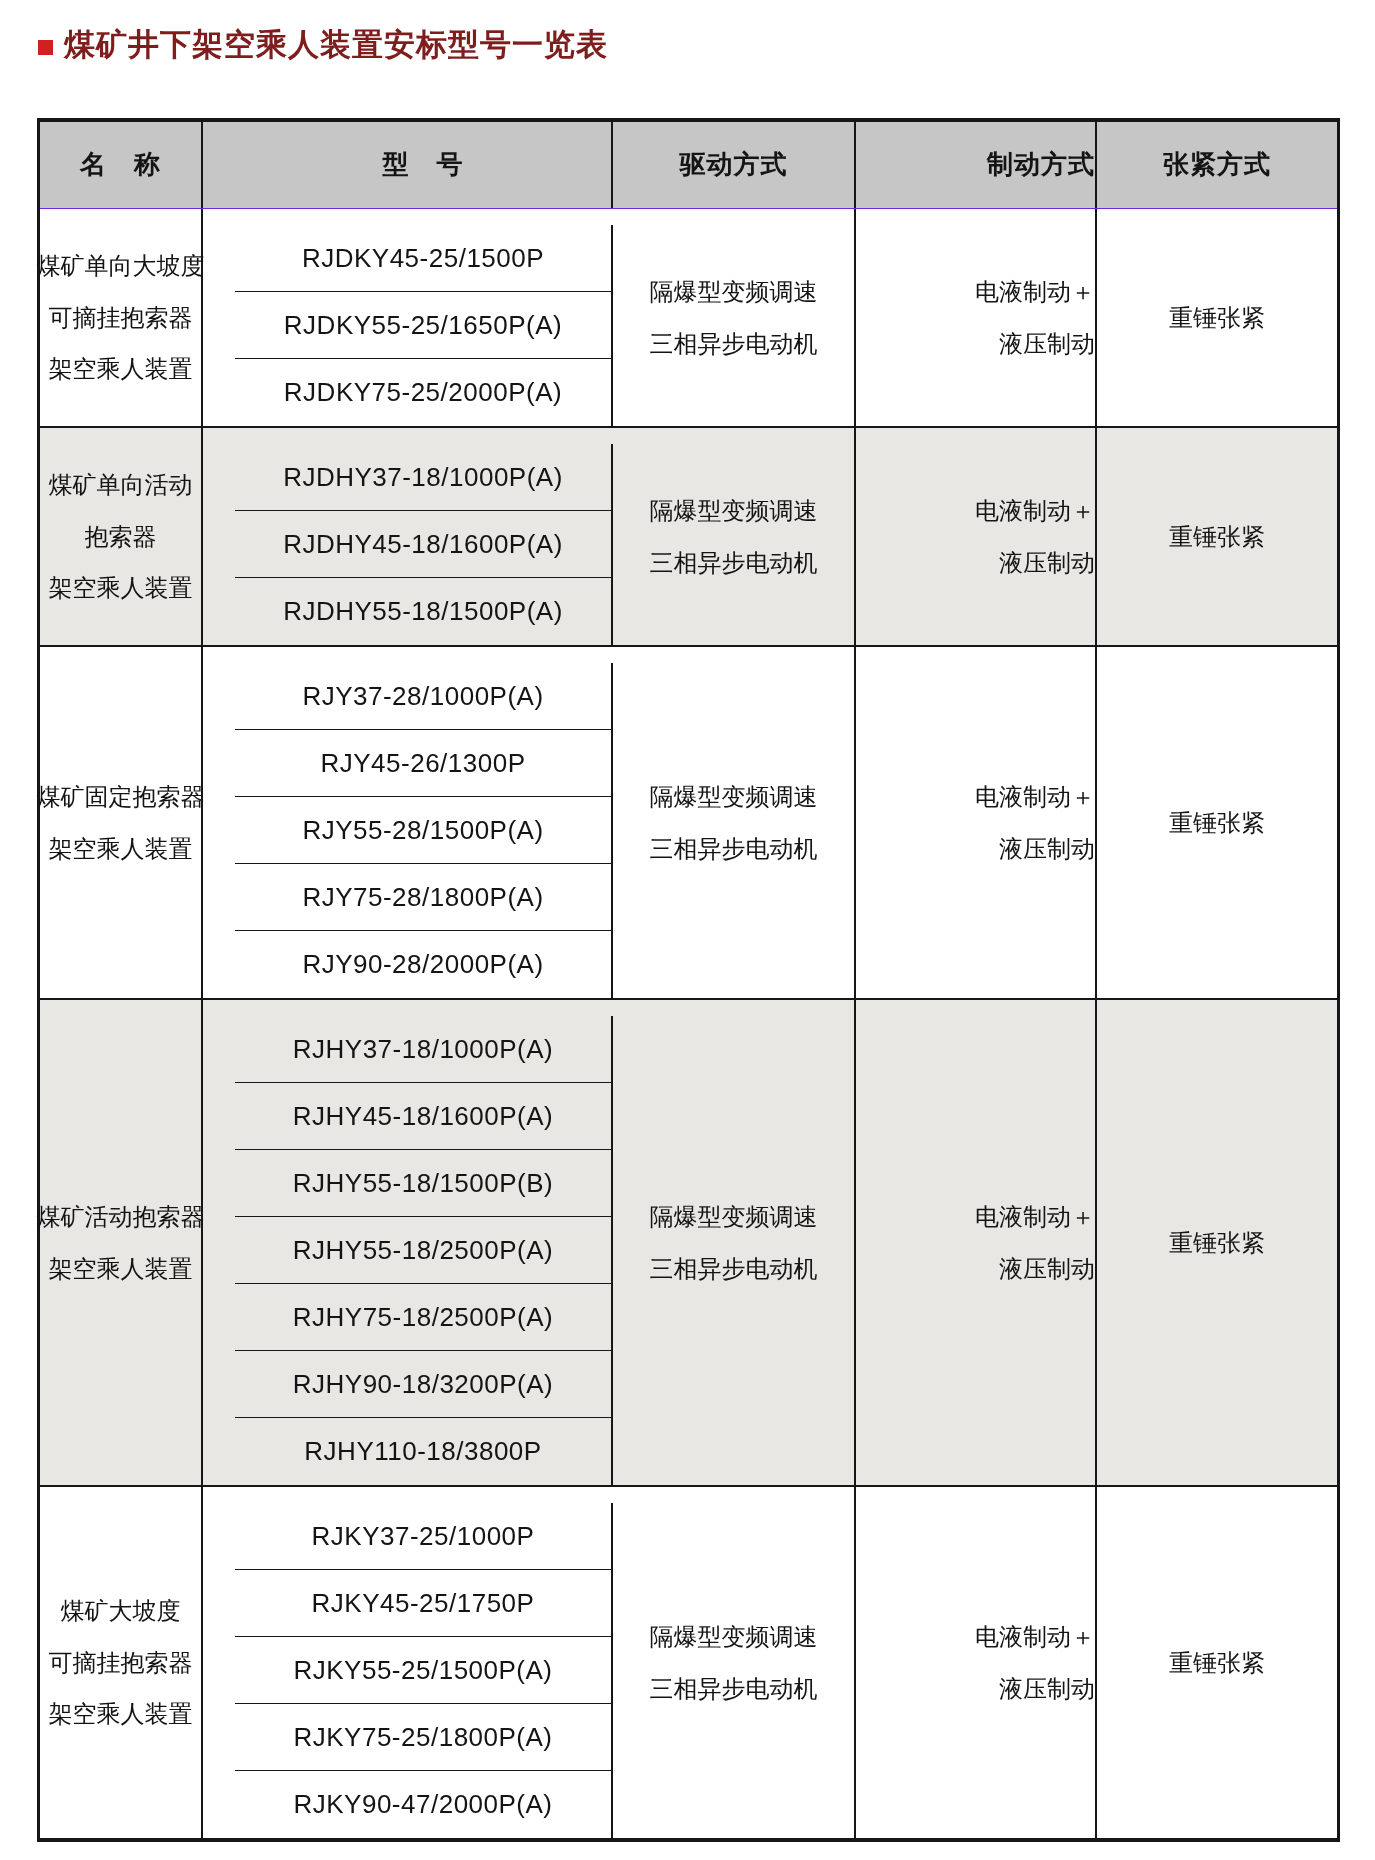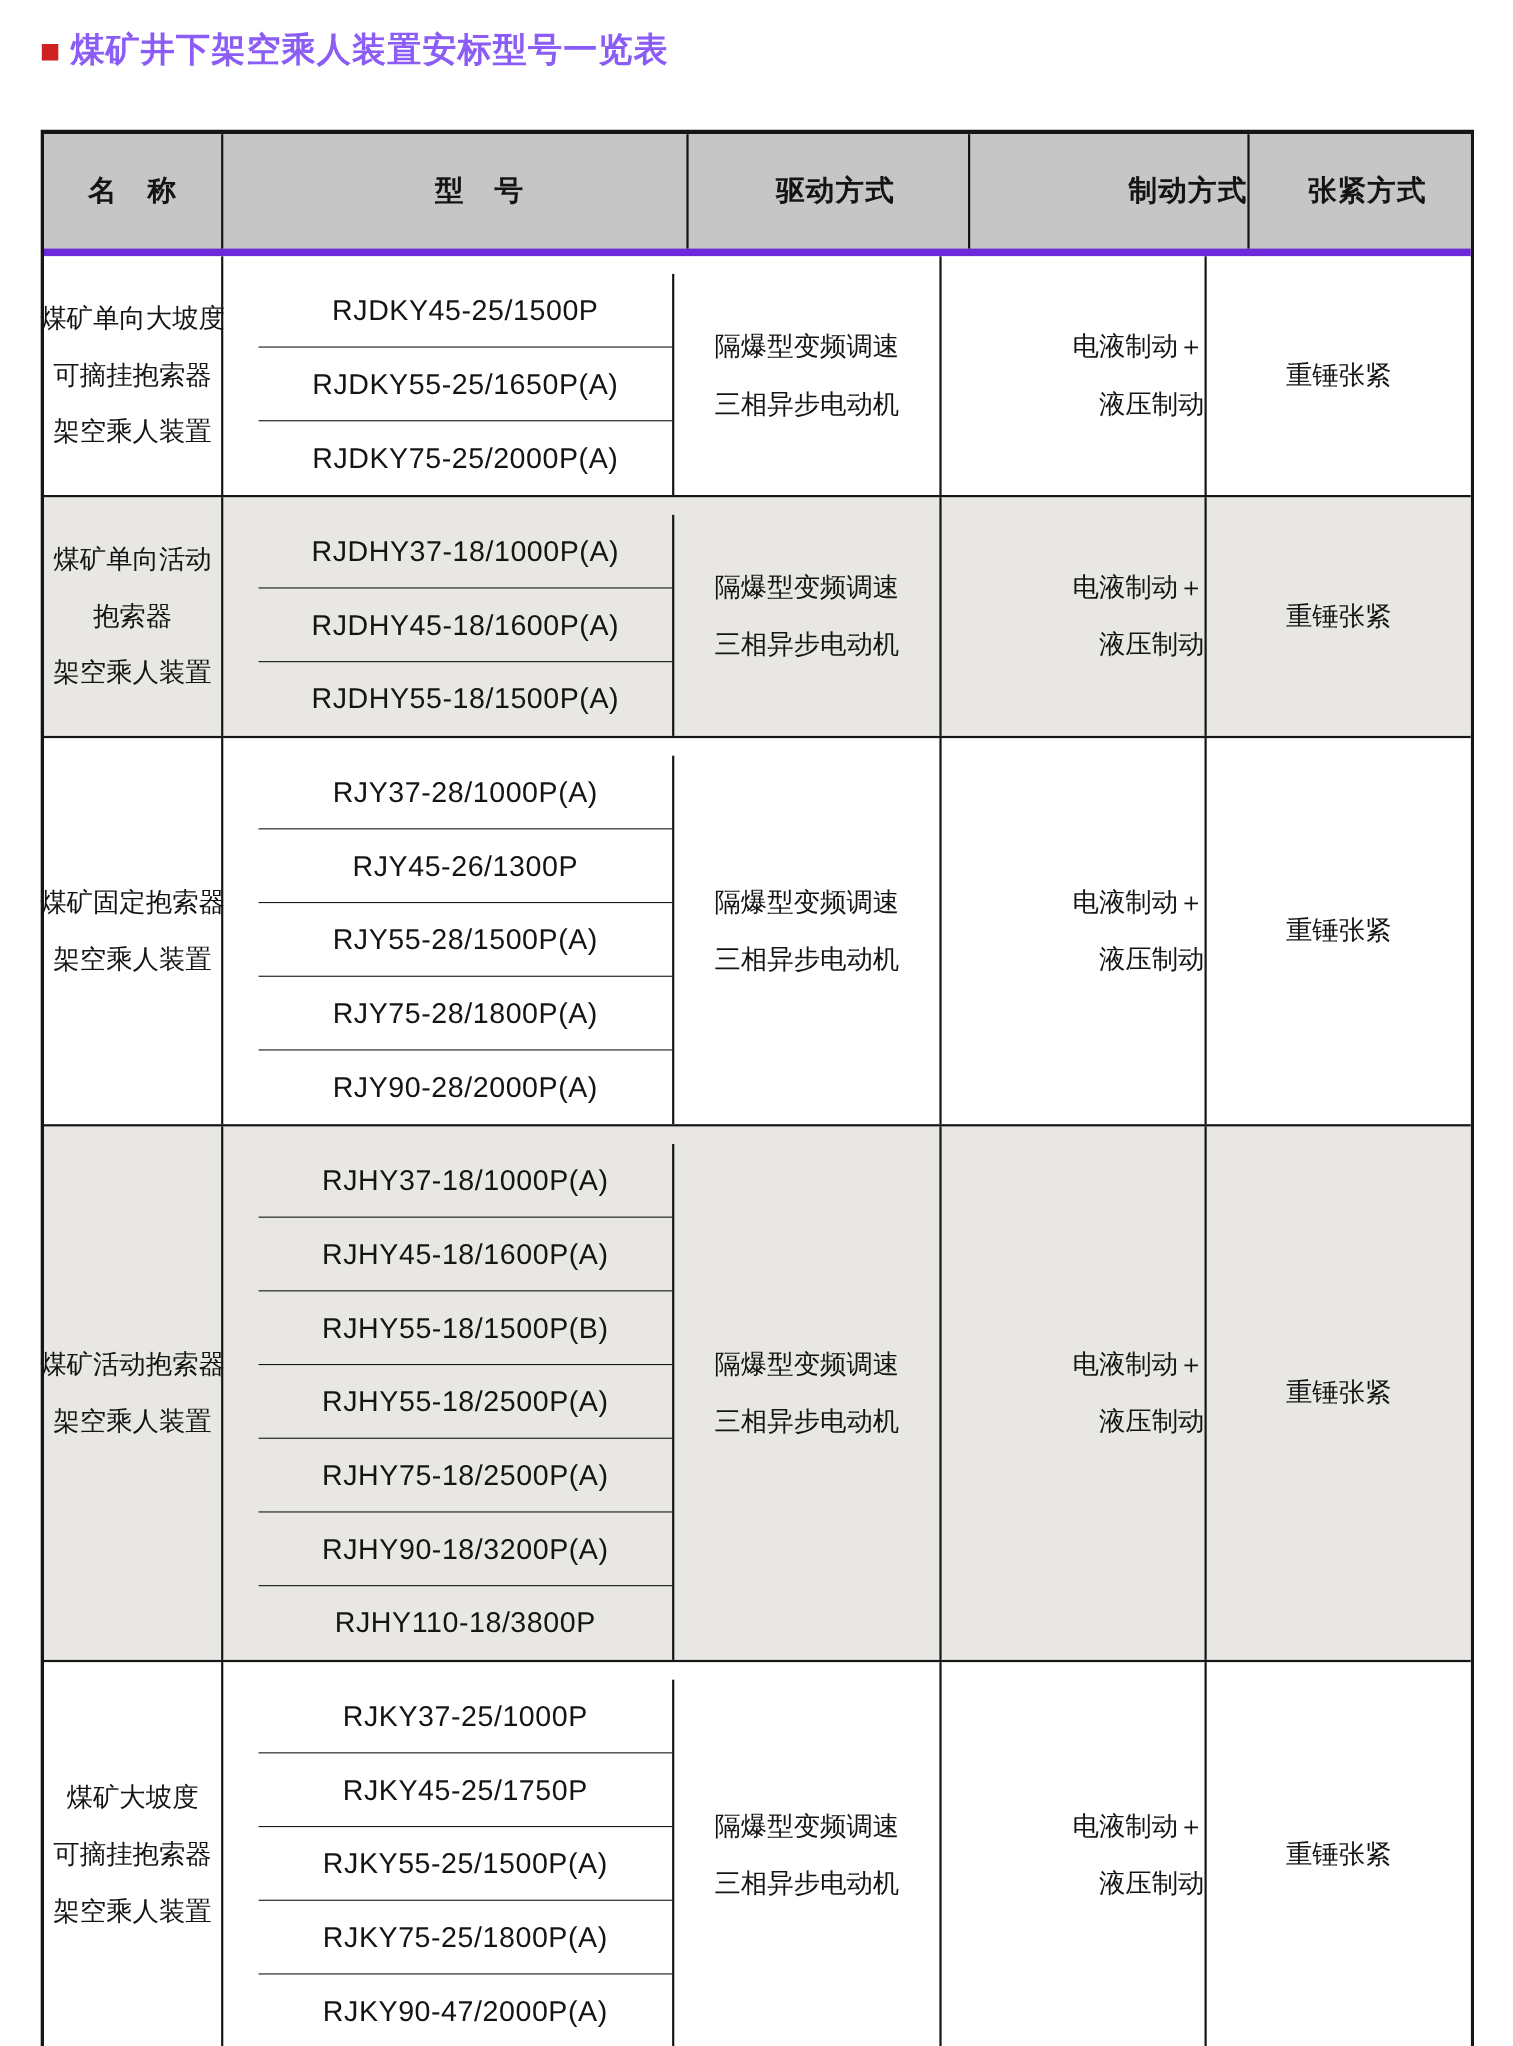"煤矿井下架空乘人装置安标型号一览表" .title-text { color: #8b5cf6 -> #7f1d1d }
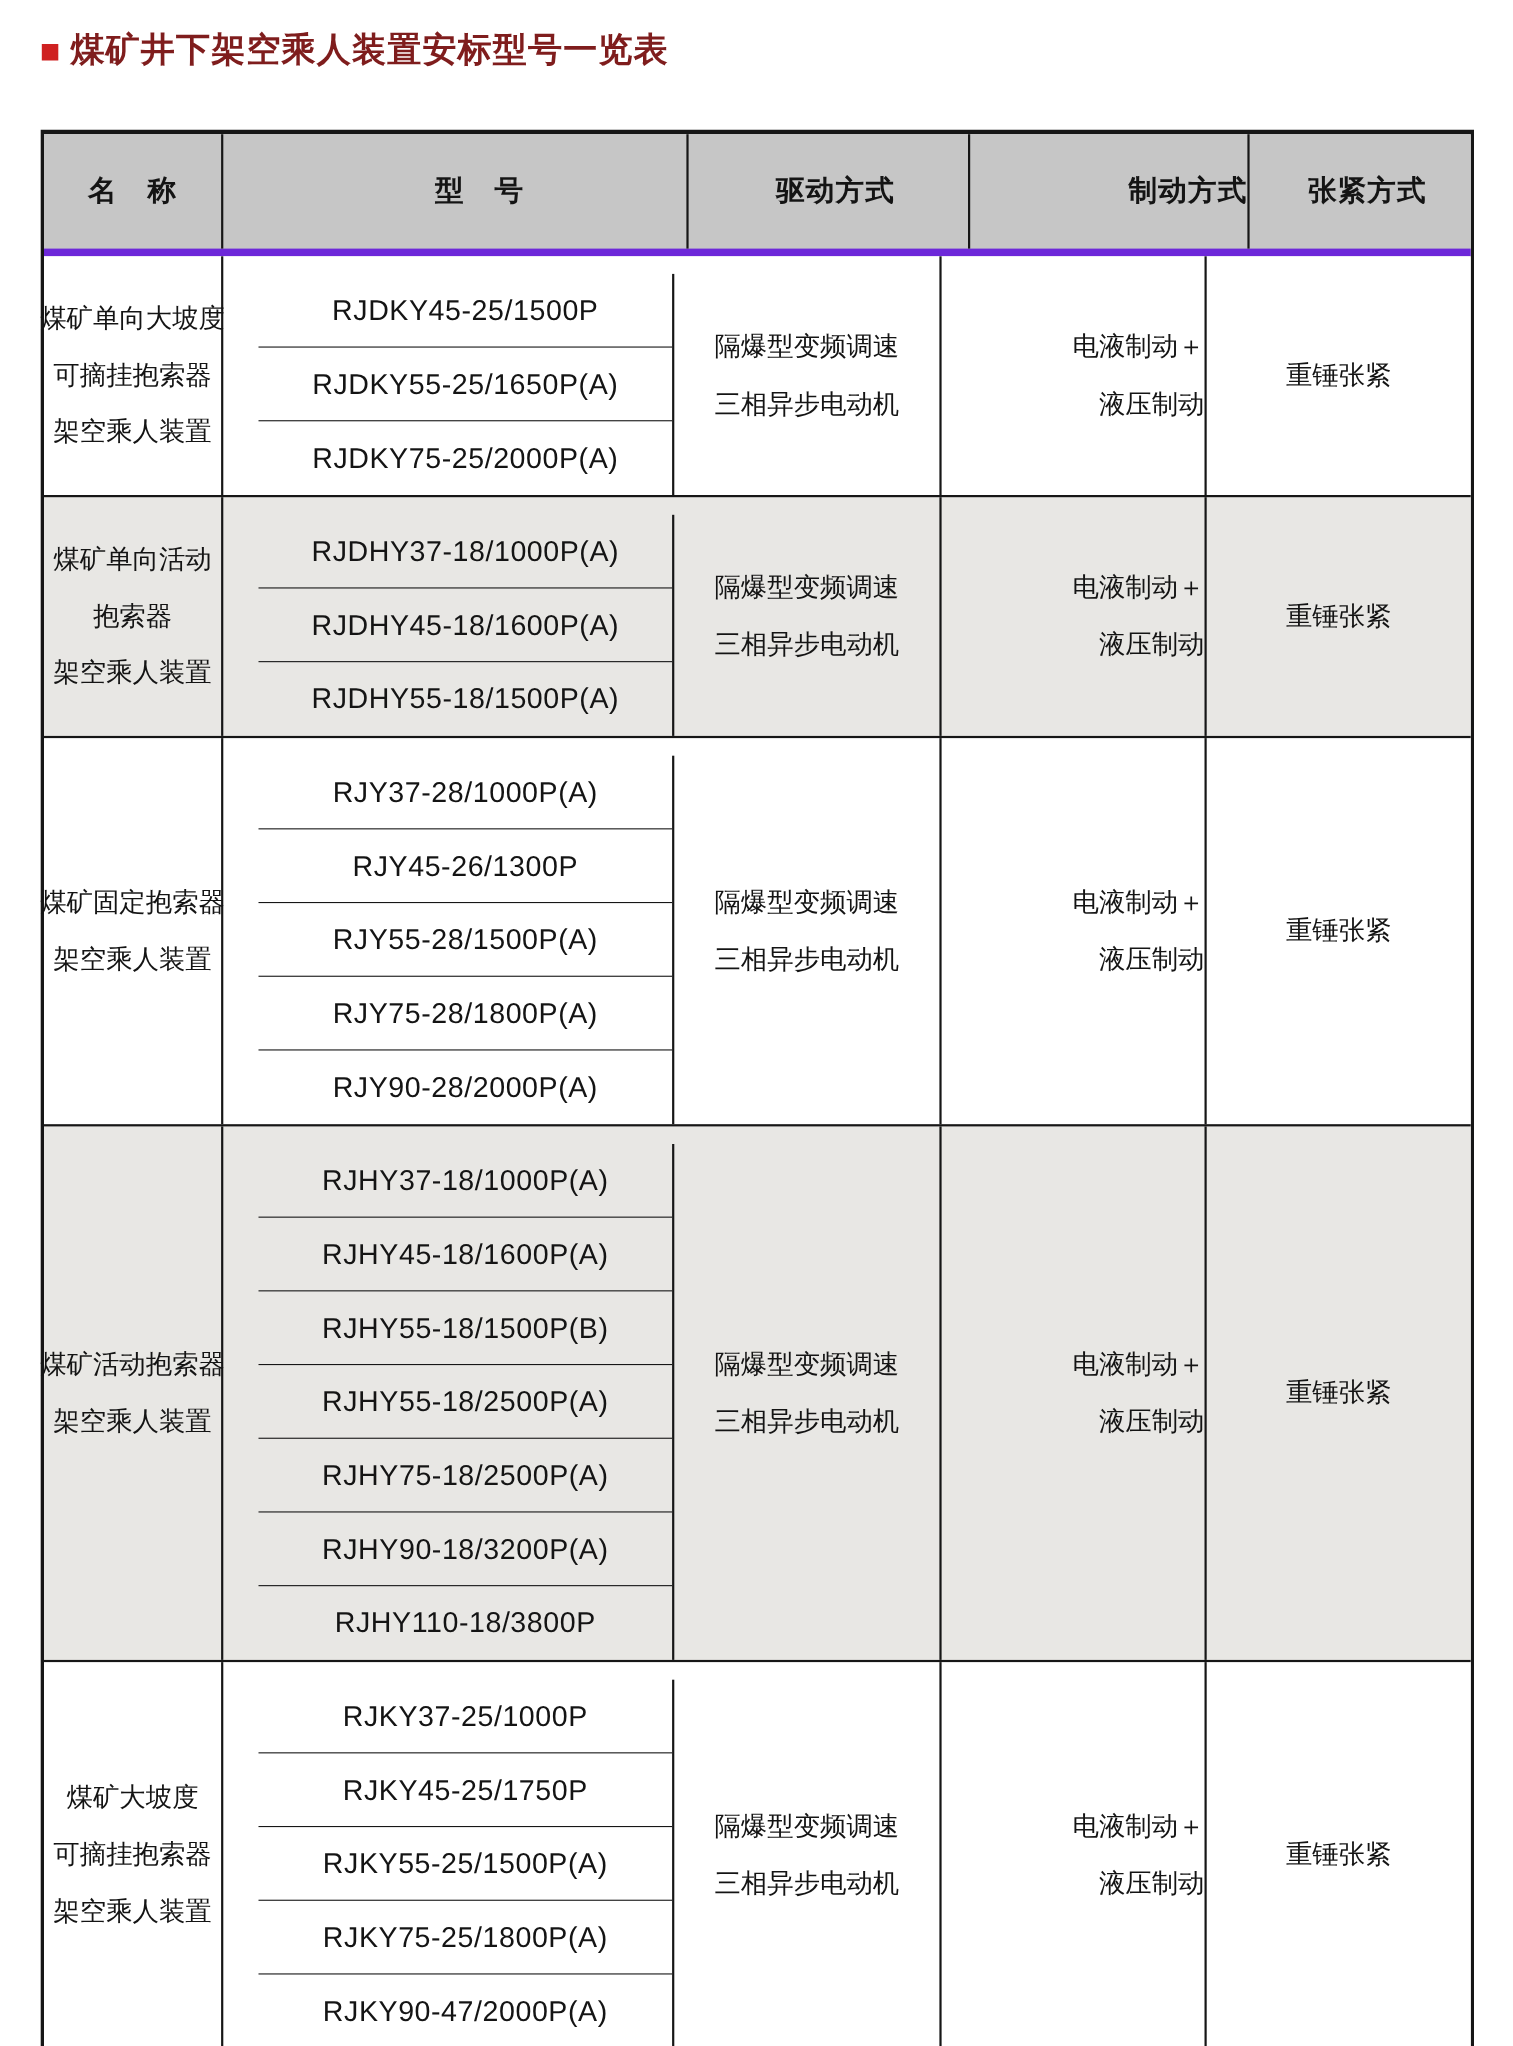"名 称" .header-row { border-bottom: 7px solid #6d28d9 -> 1px solid #6d28d9; gap: 13px -> none; height: 111px -> 87px }
